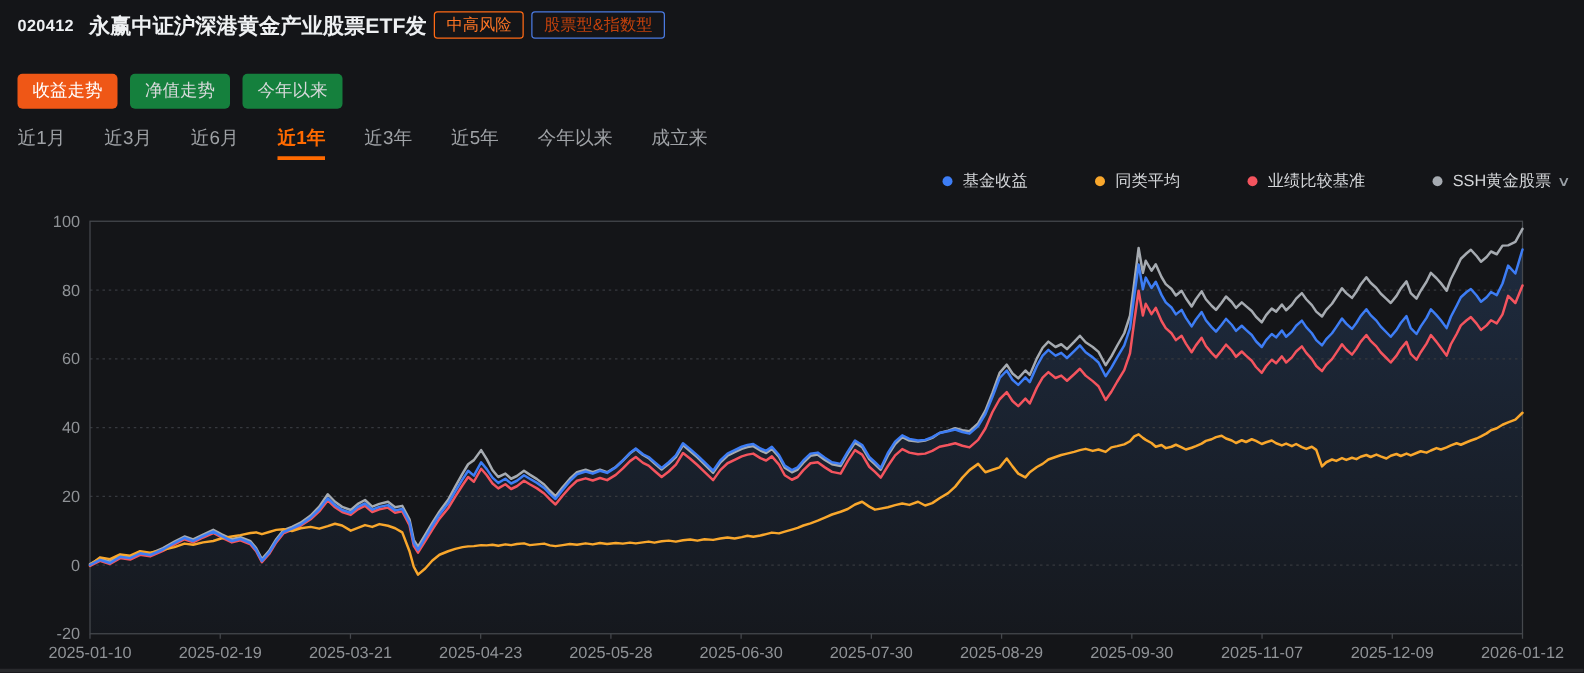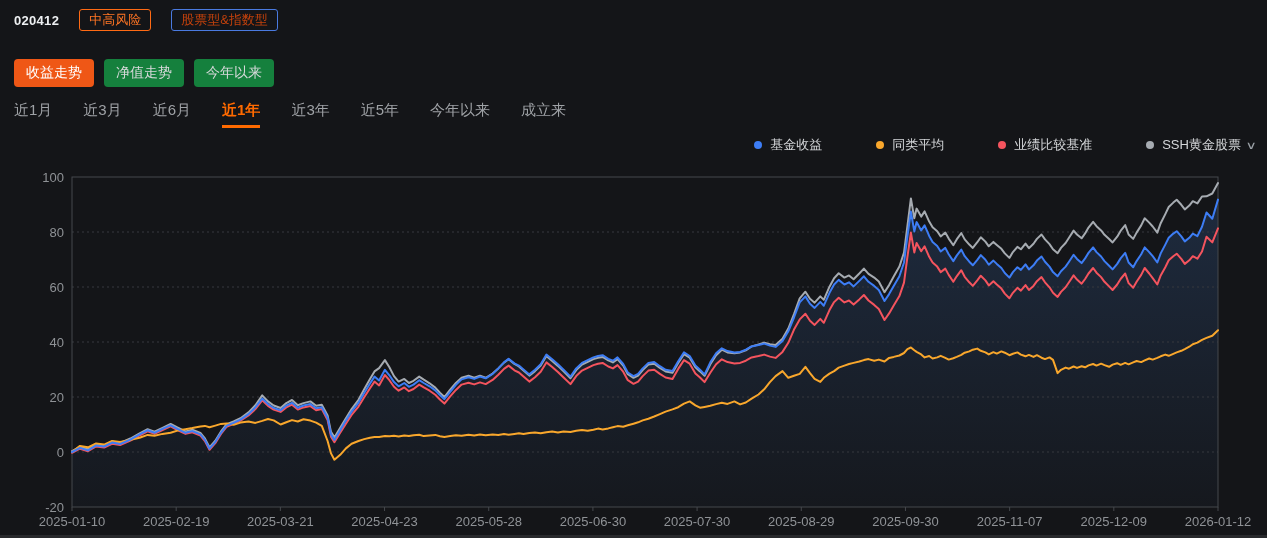"永赢中证沪深港黄金产业股票ETF发" span.fund-name { html: none -> <span>永赢中证沪深港黄金产业股票ETF发</span> }
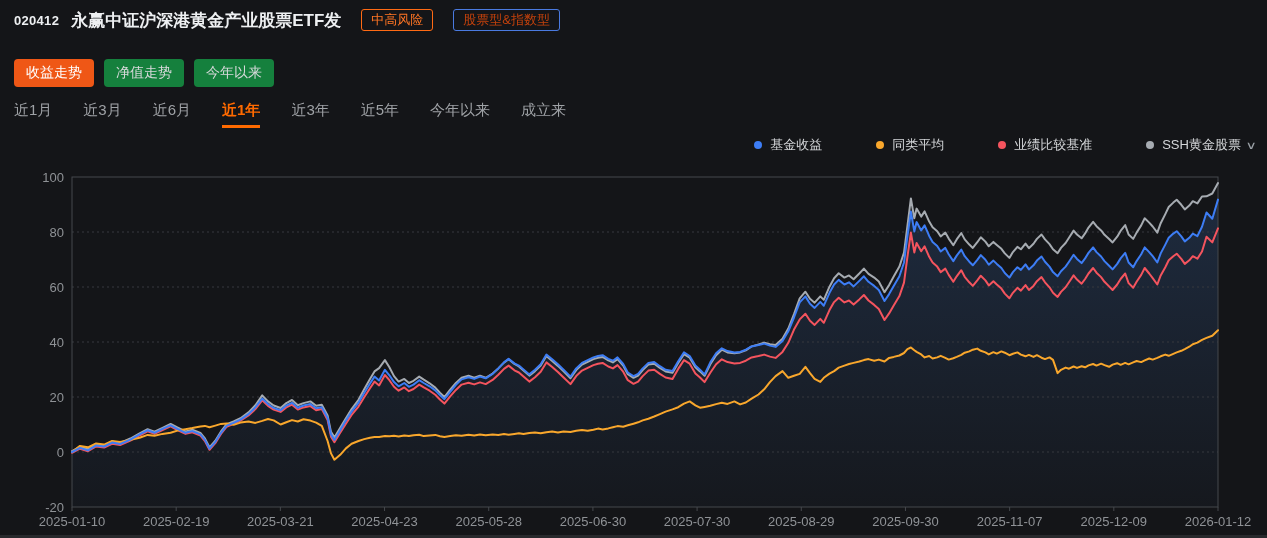"中高风险" .badge { margin-left: 20px -> 6px }
